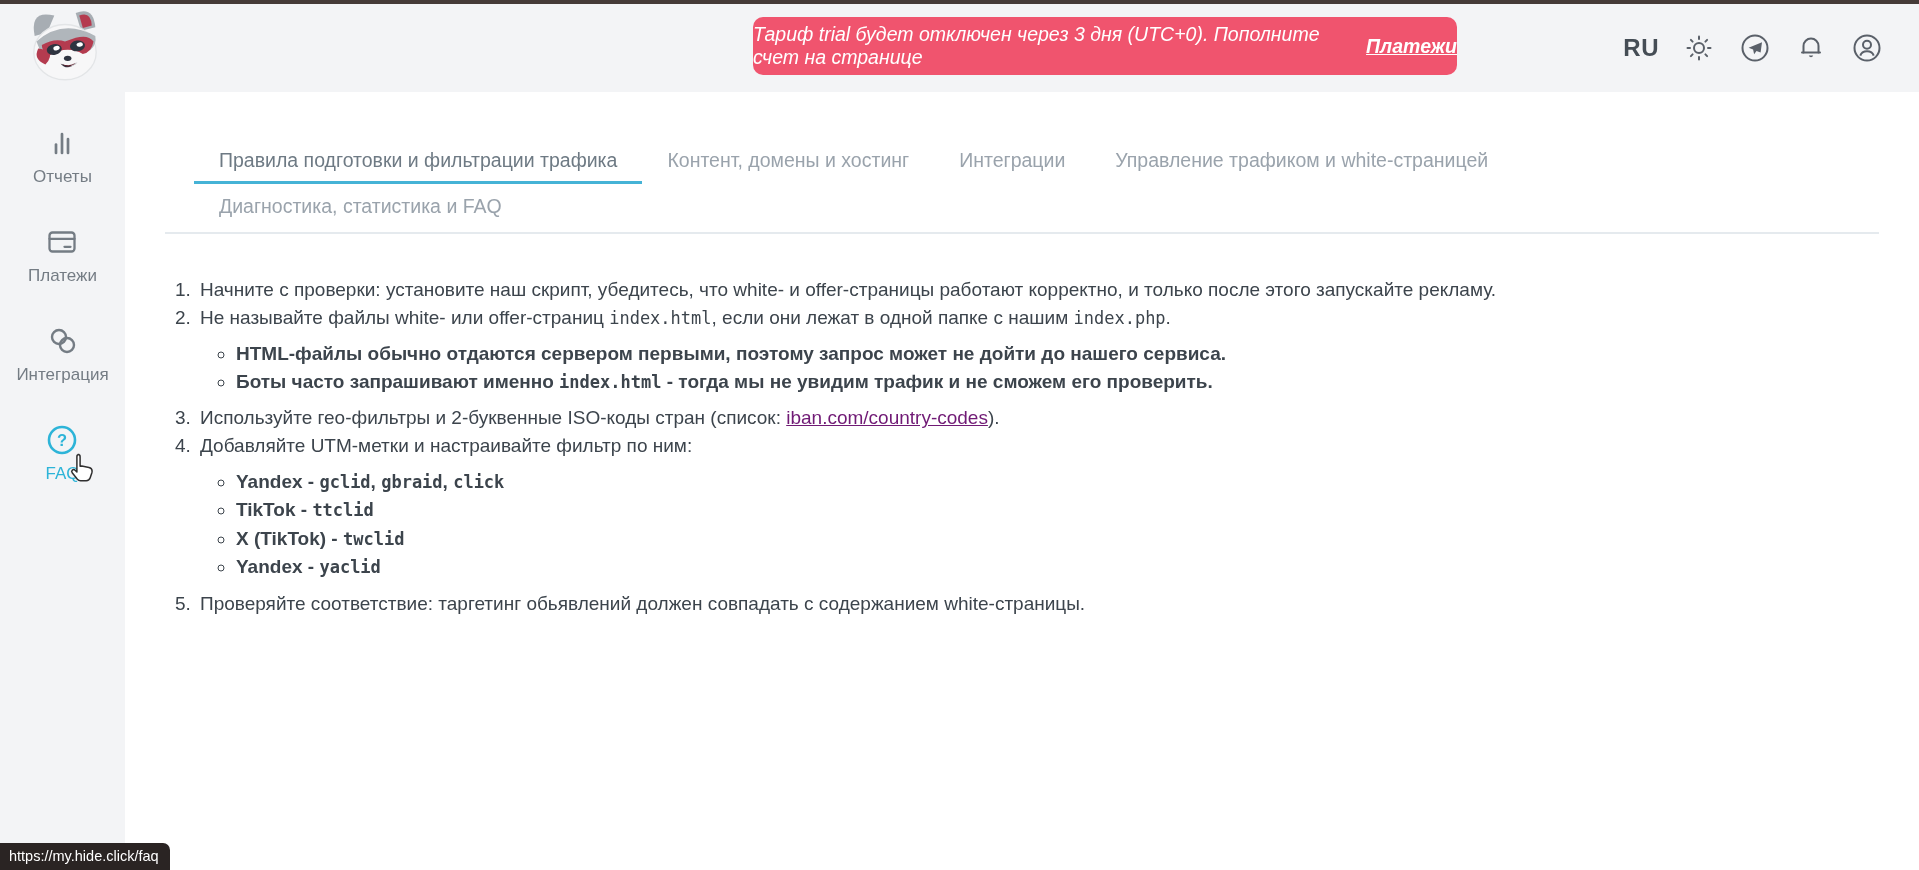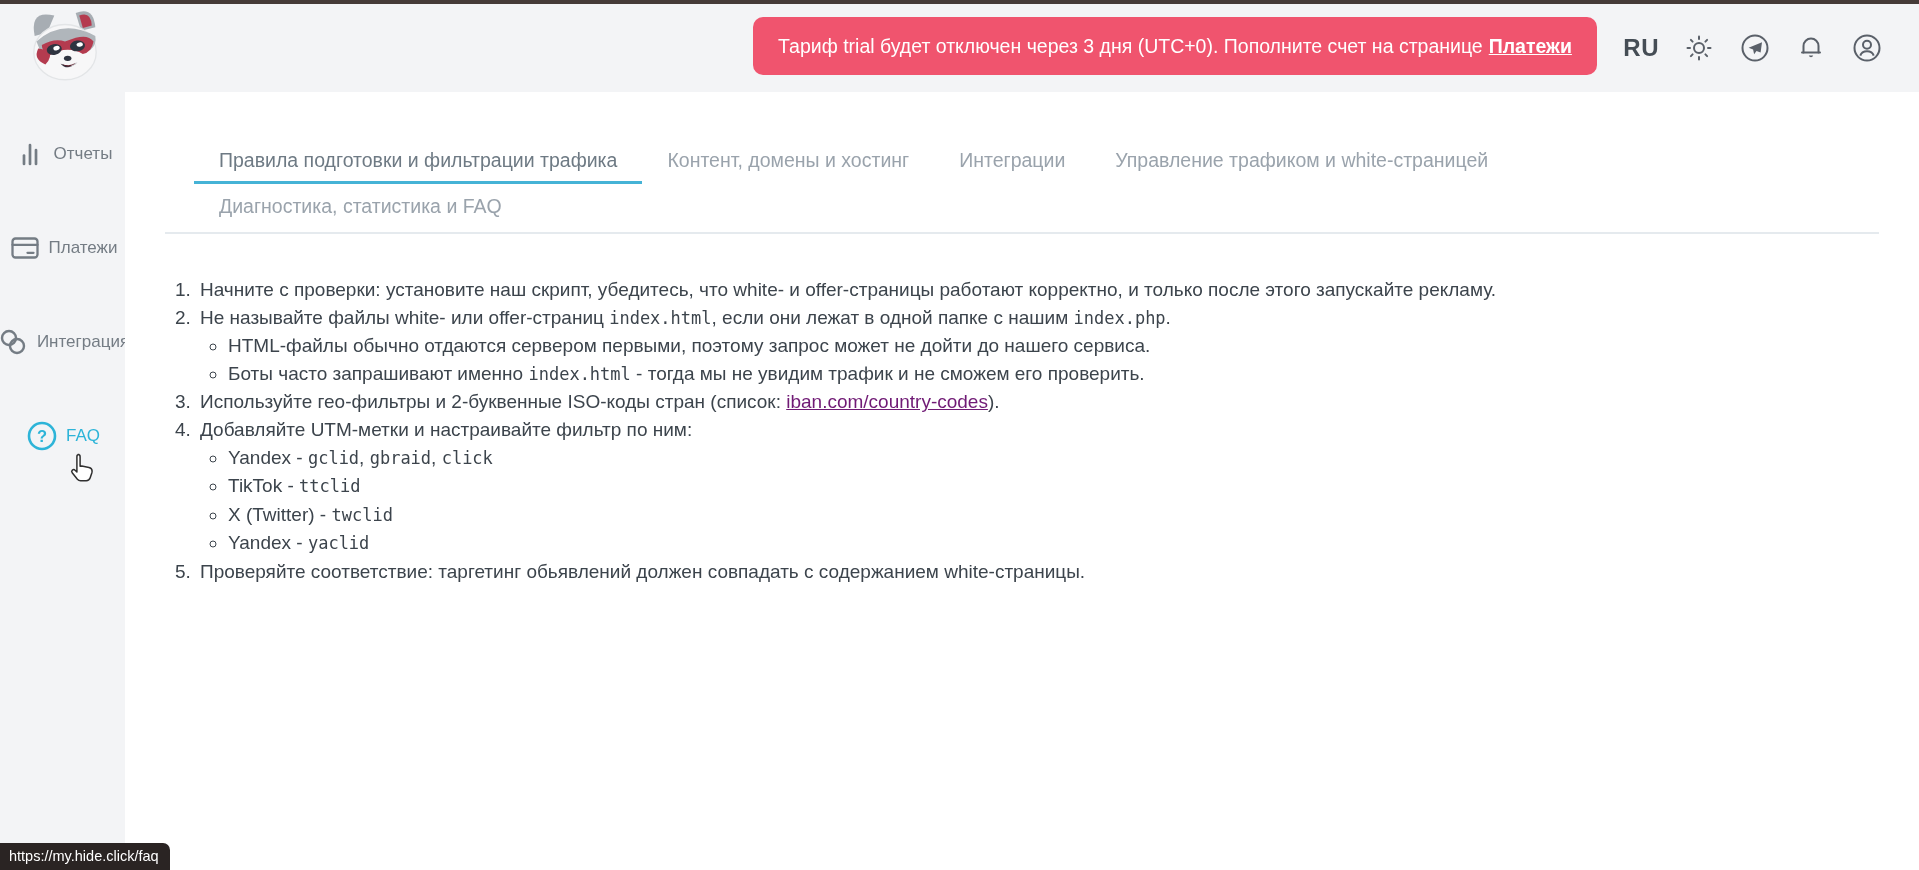"Тариф trial будет отключен через" .banner { font-style: none -> italic; width: 844px -> 704px }
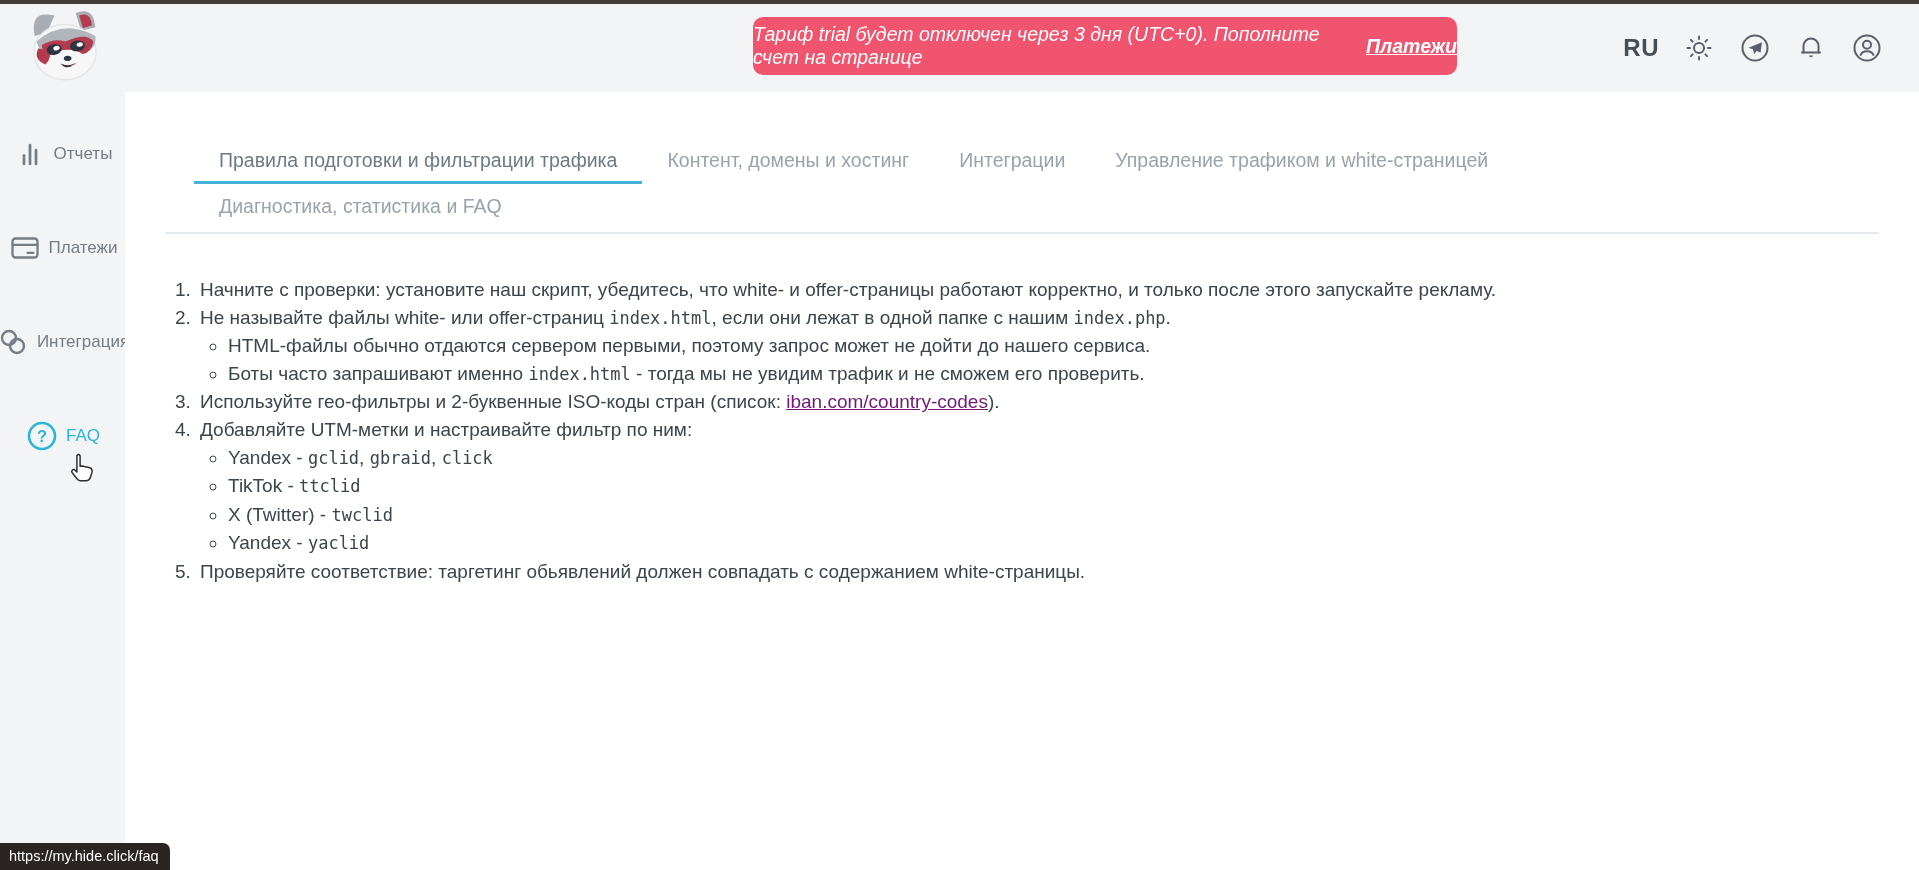"Отчеты" .side-item { flex-direction: row -> column }
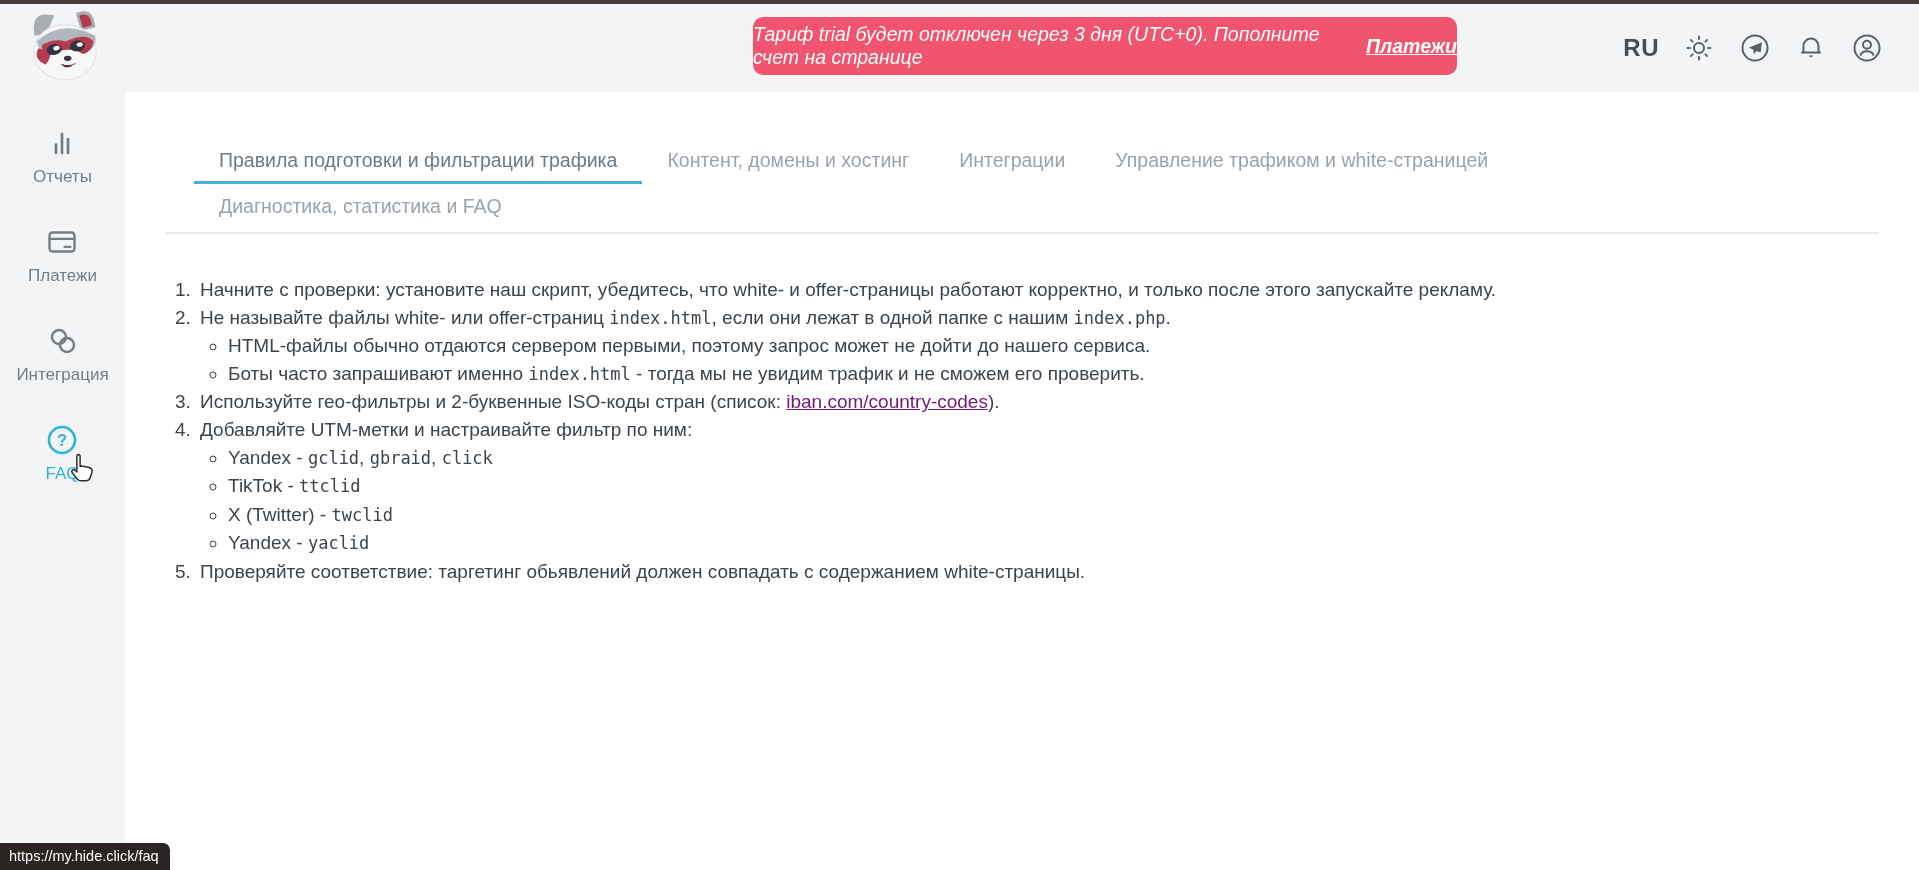"HTML-файлы обычно отдаются сервером" ol.rules ul { font-weight: none -> bold; margin: 0 -> 8px }
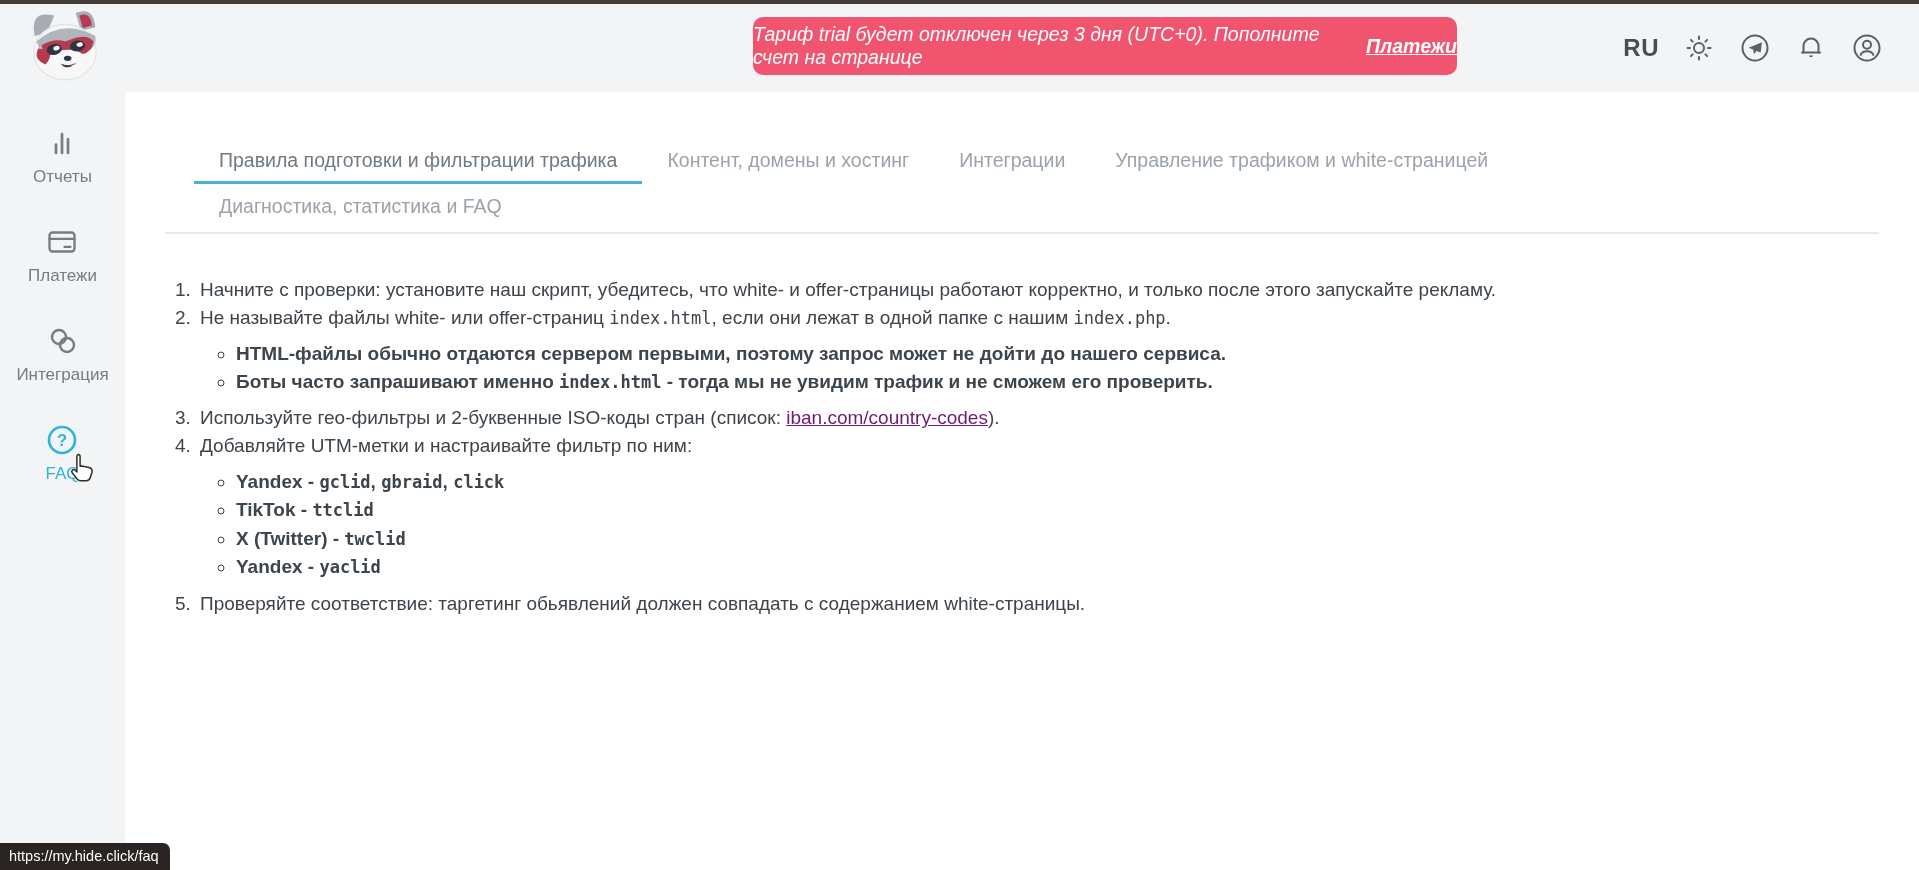"X (Twitter) -" span { text: Twitter -> TikTok }
